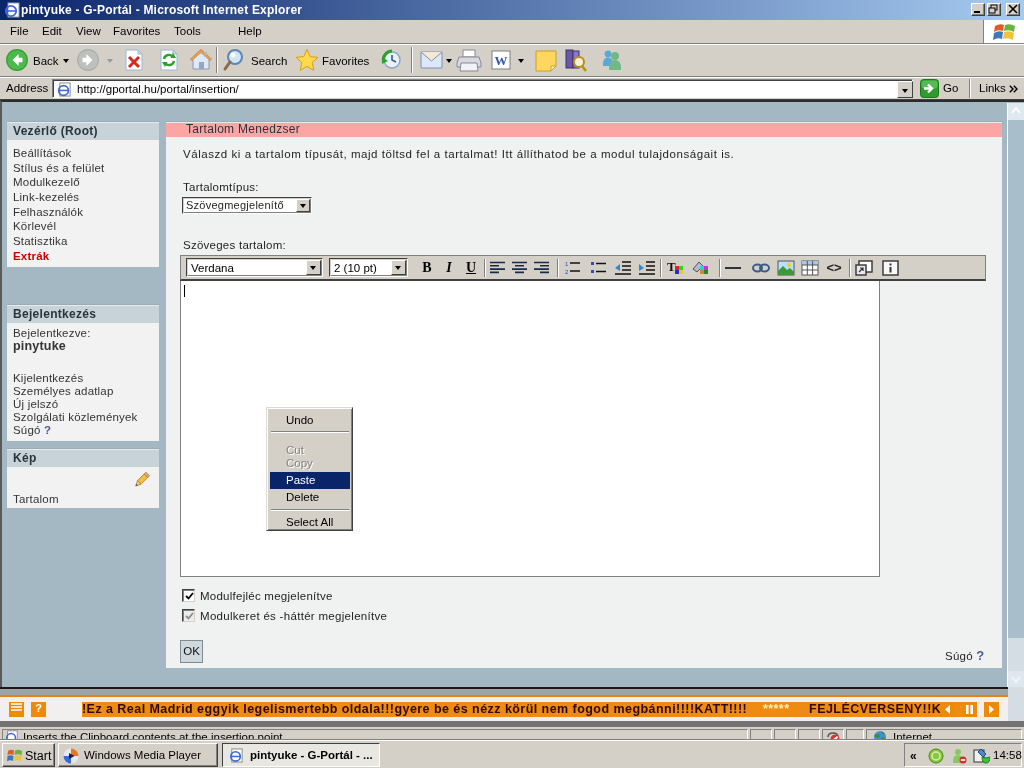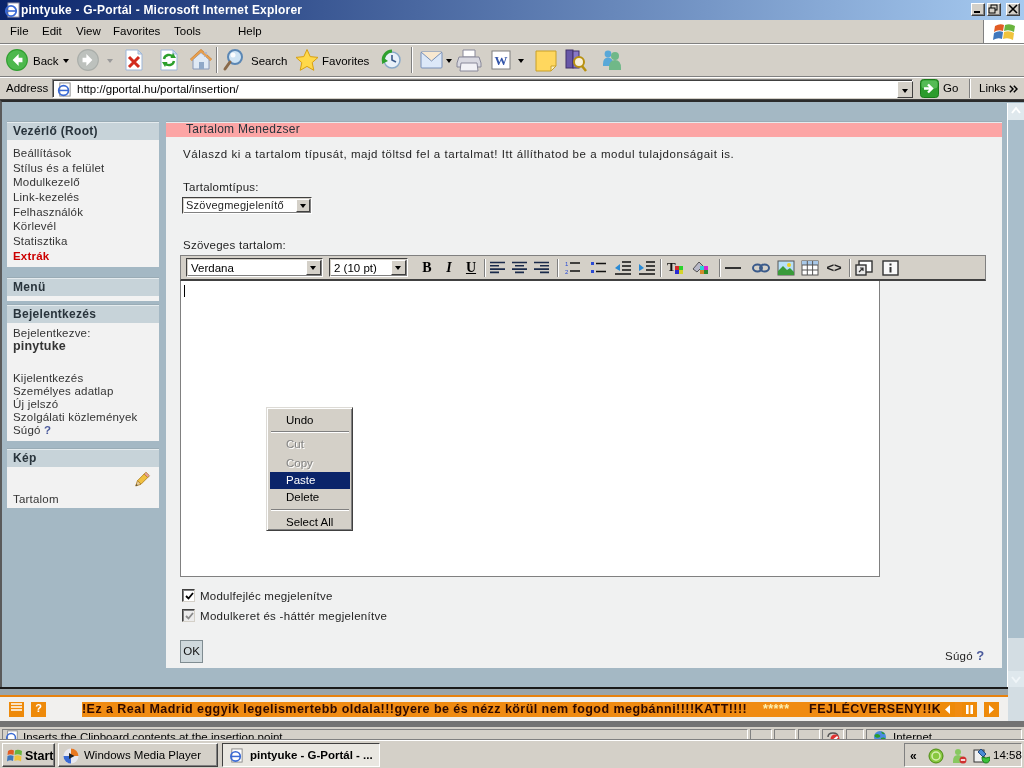"Menü" div.sbox { html: <div> <div>Menü</div> <div></div> </div> -> none }
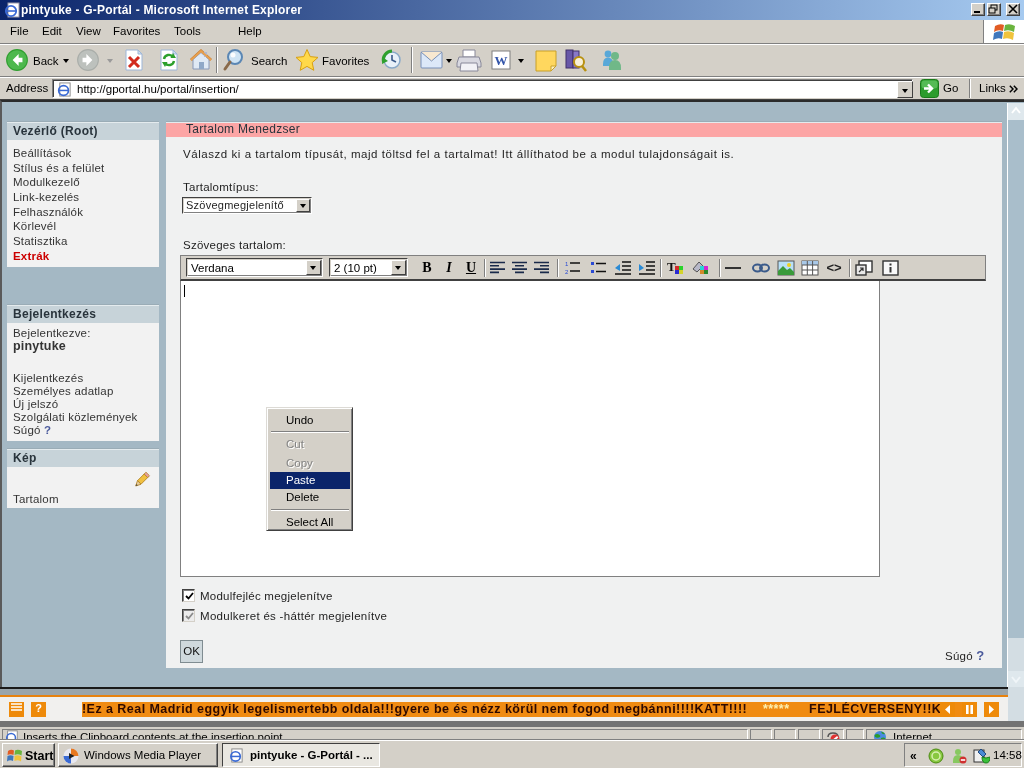"Cut" div.ctxitem { top: 28px -> 34px }
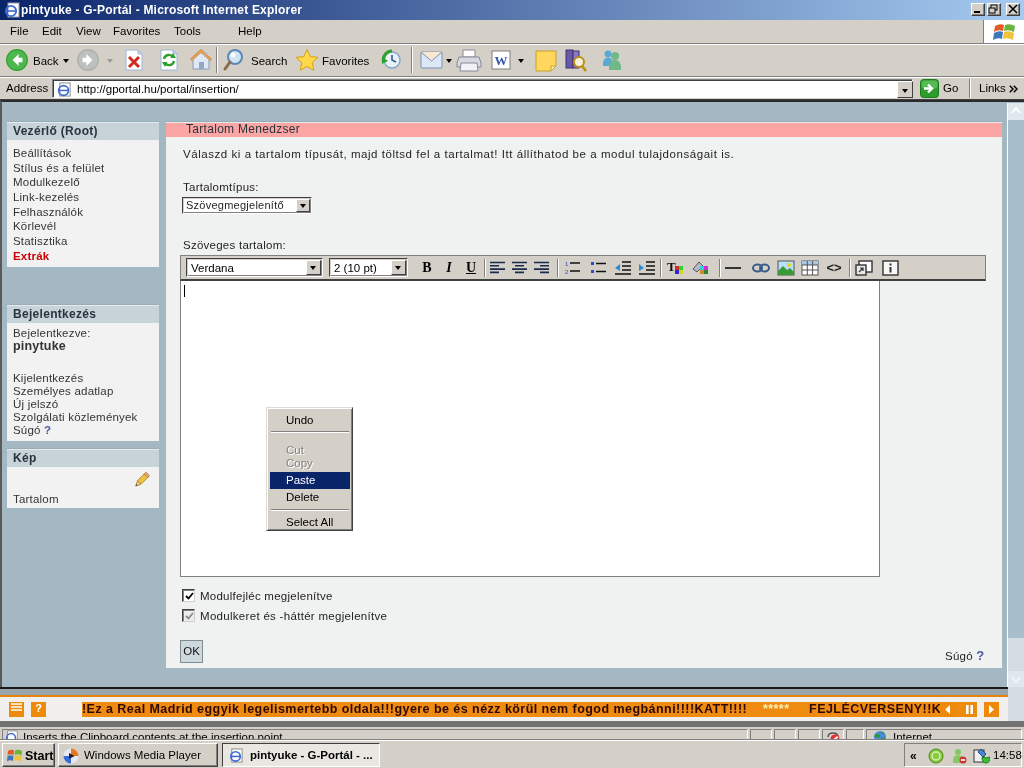"Start" div.tbtn { font-weight: bold -> normal }
